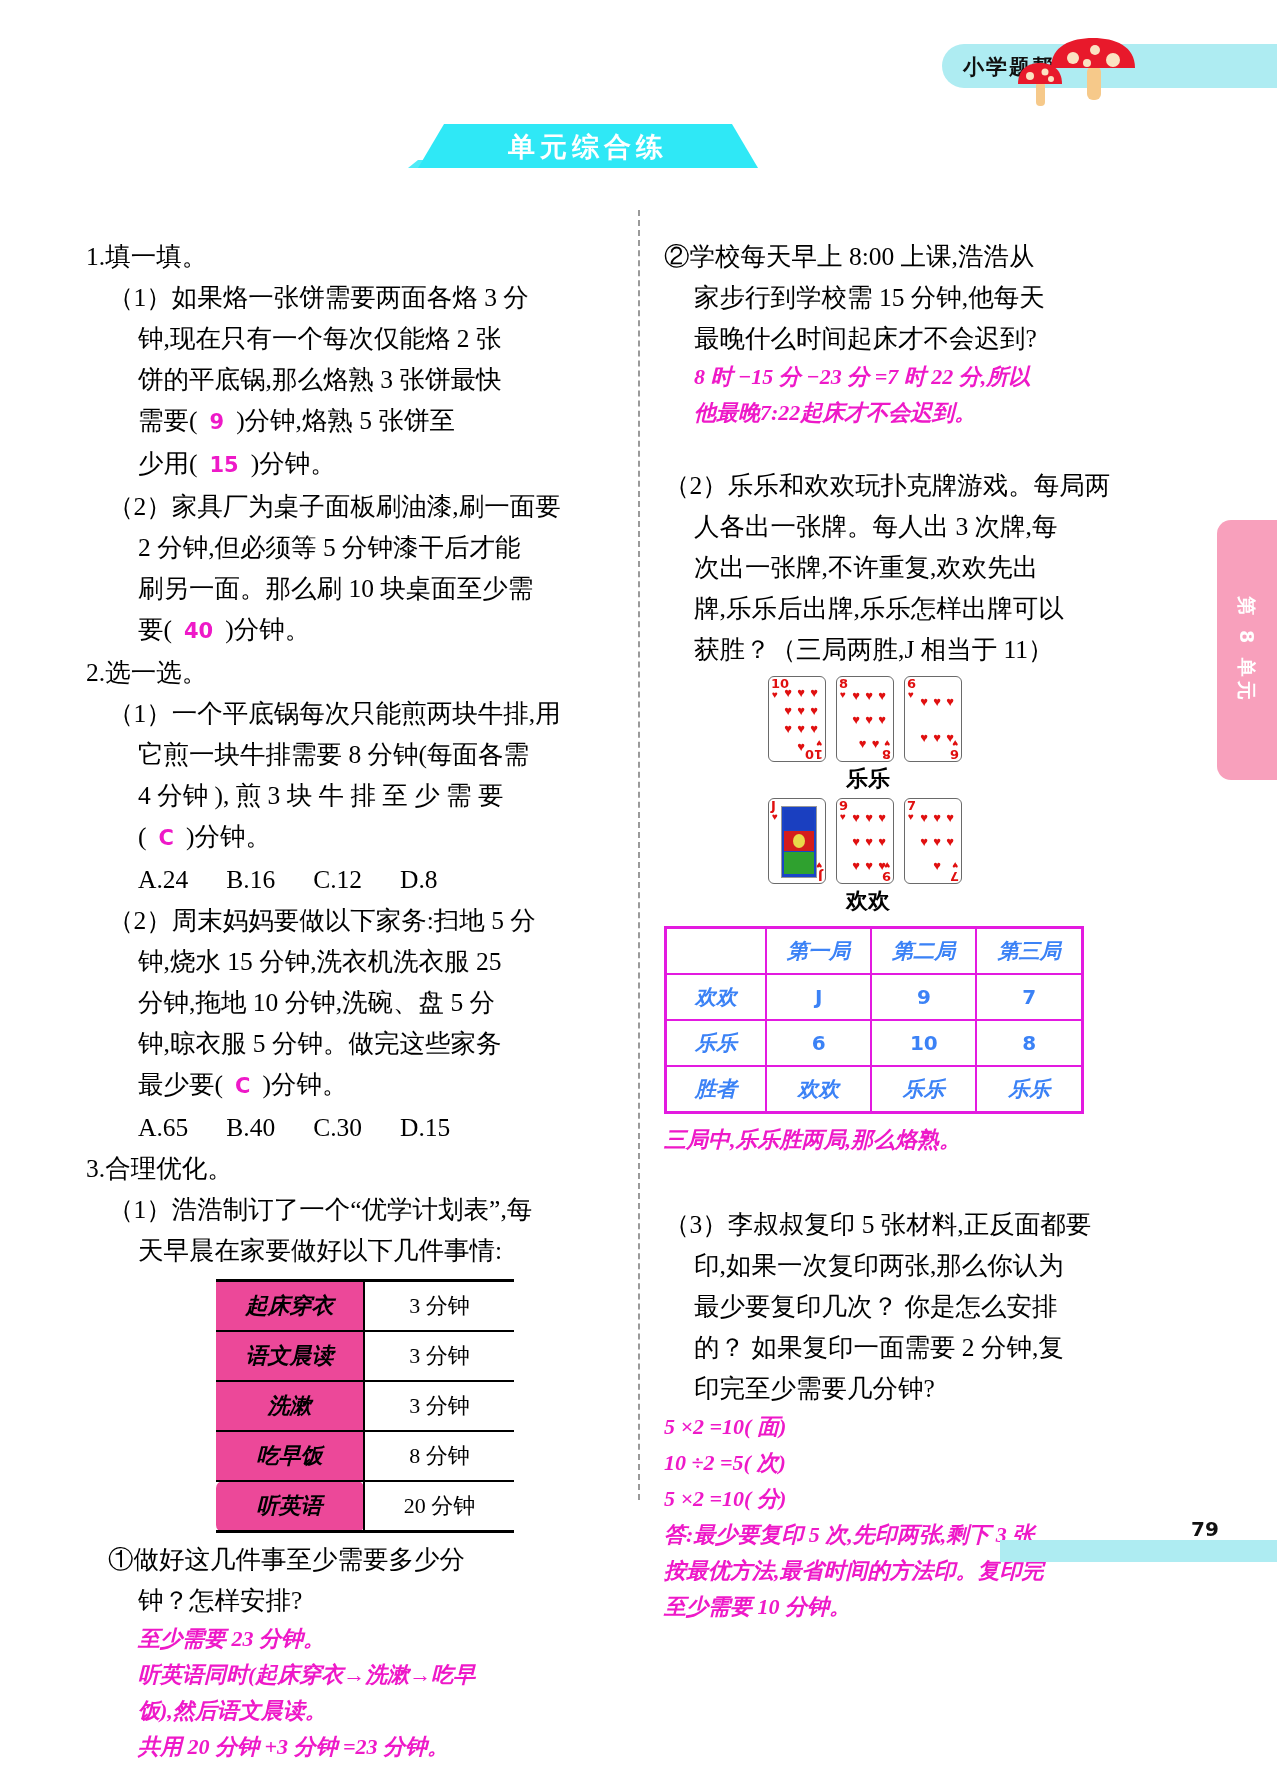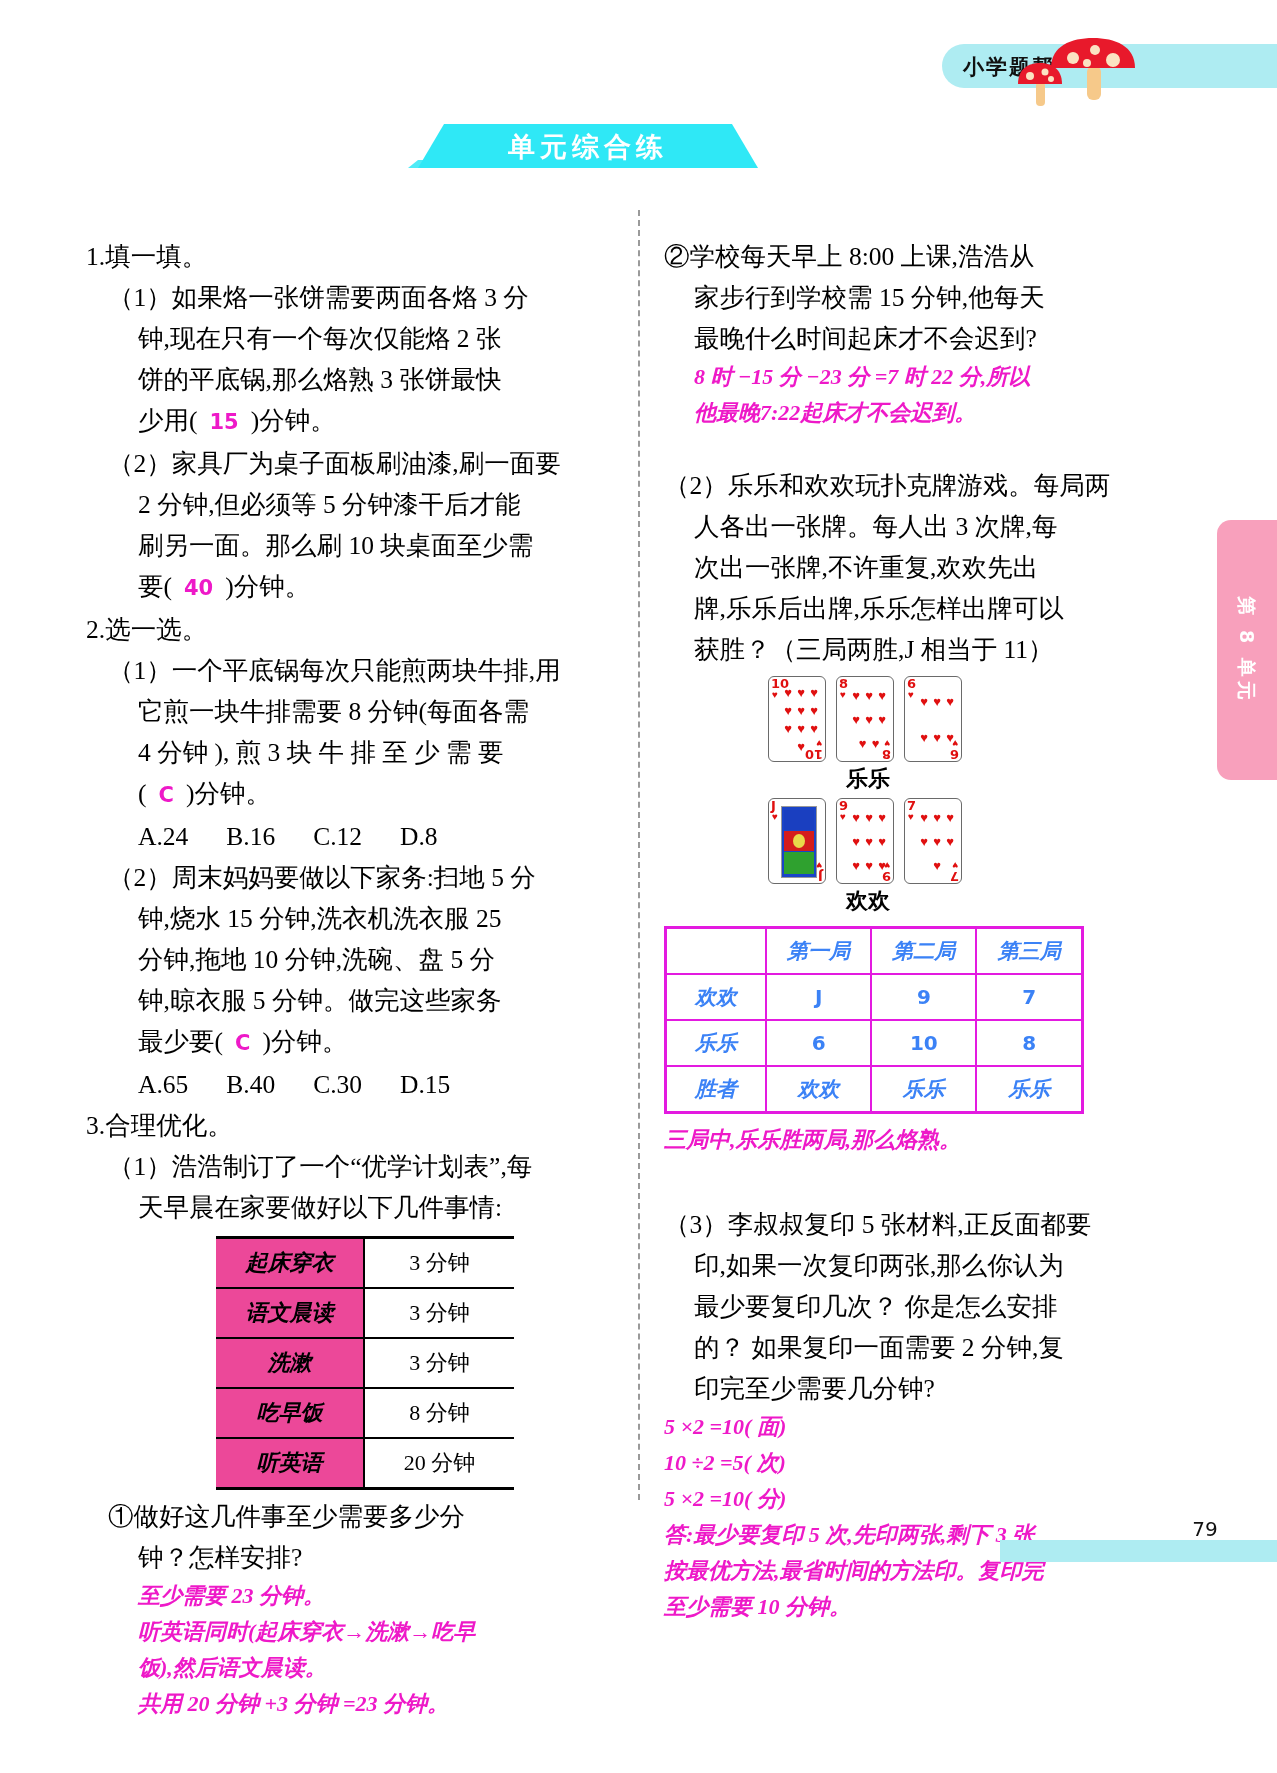"需要( 9 )分钟,烙熟 5 张饼至" div.ln { html: none -> <div><span>需要(</span><span></span><span>9</span><span></span><span>)分钟,烙熟 5 张饼至</span></div> }
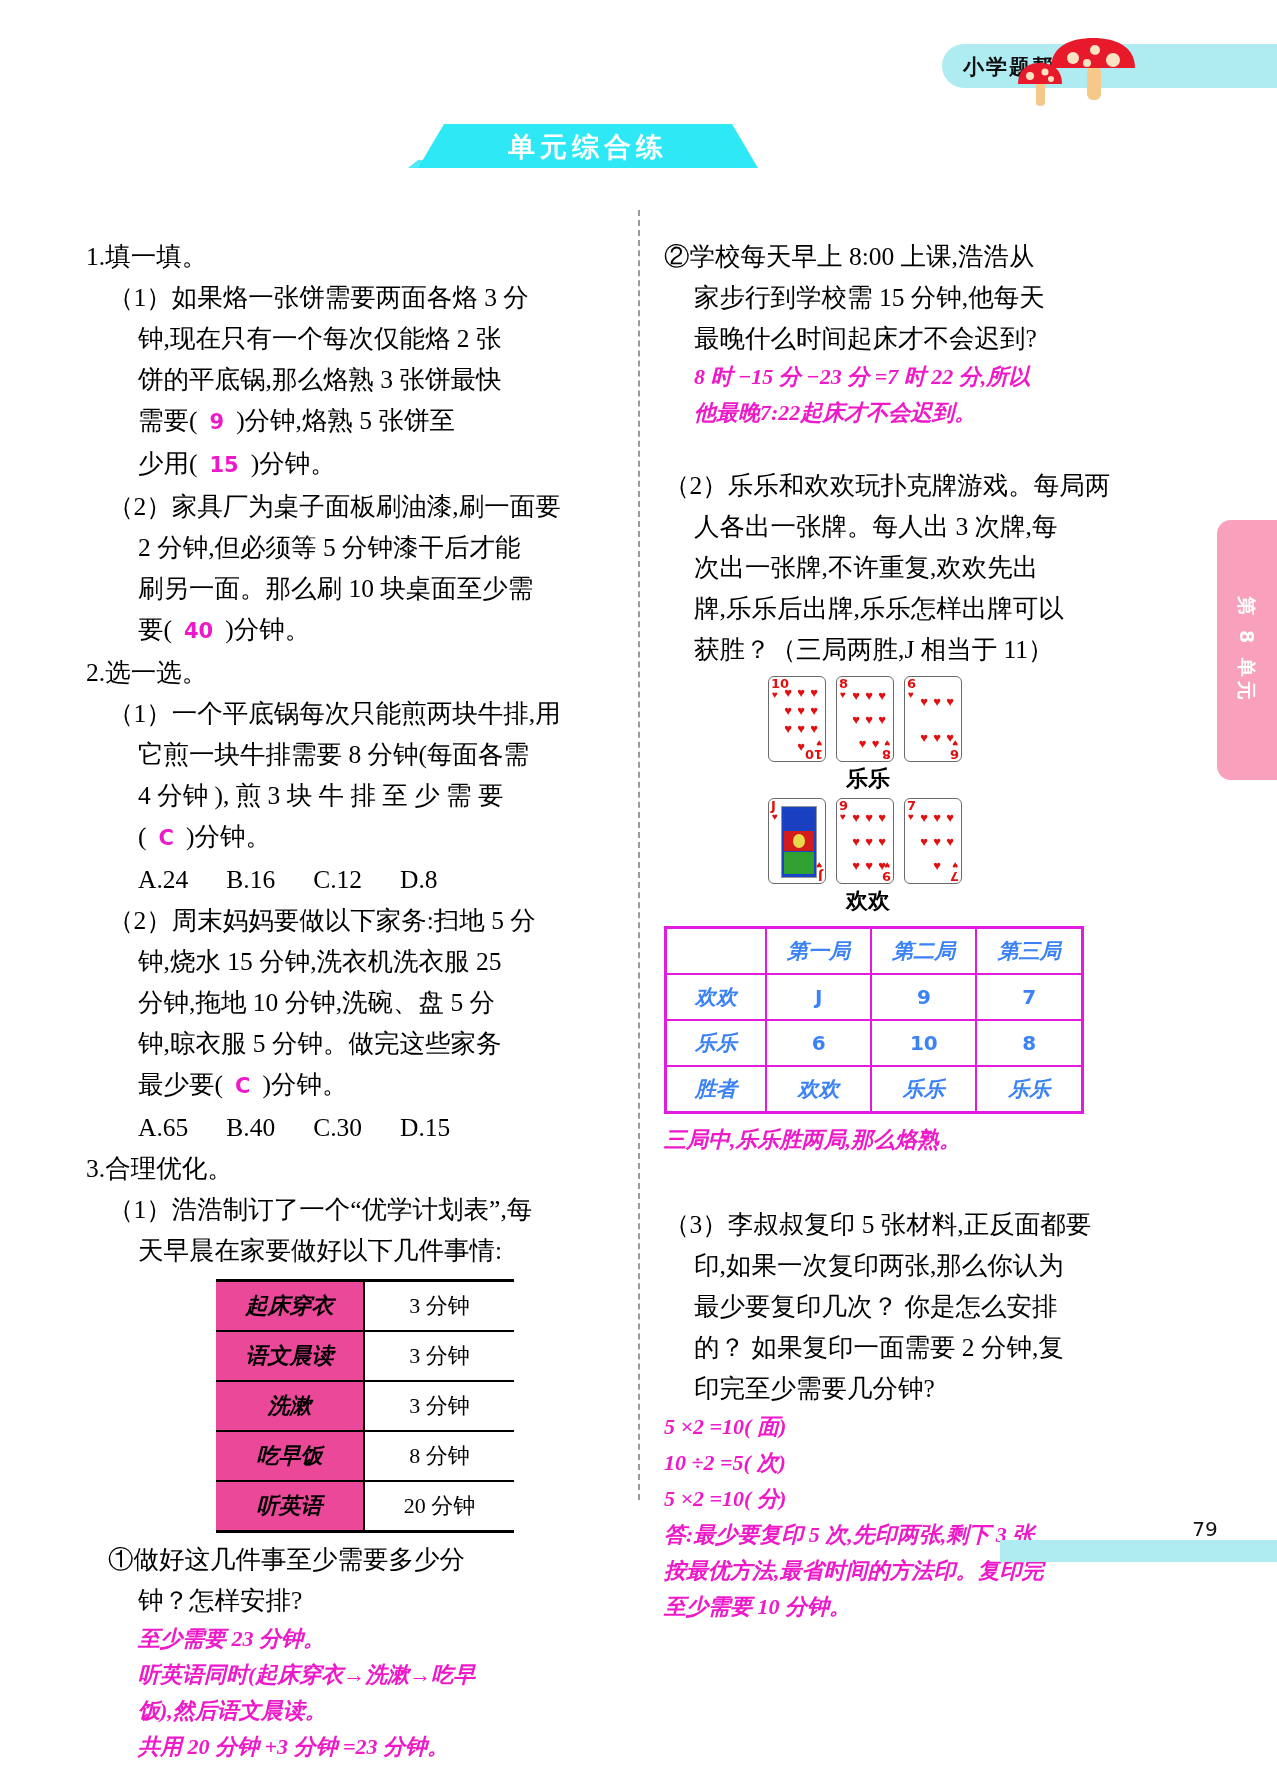"听英语" .plan-tbl tr:last-child td { border-radius: none -> 7px }
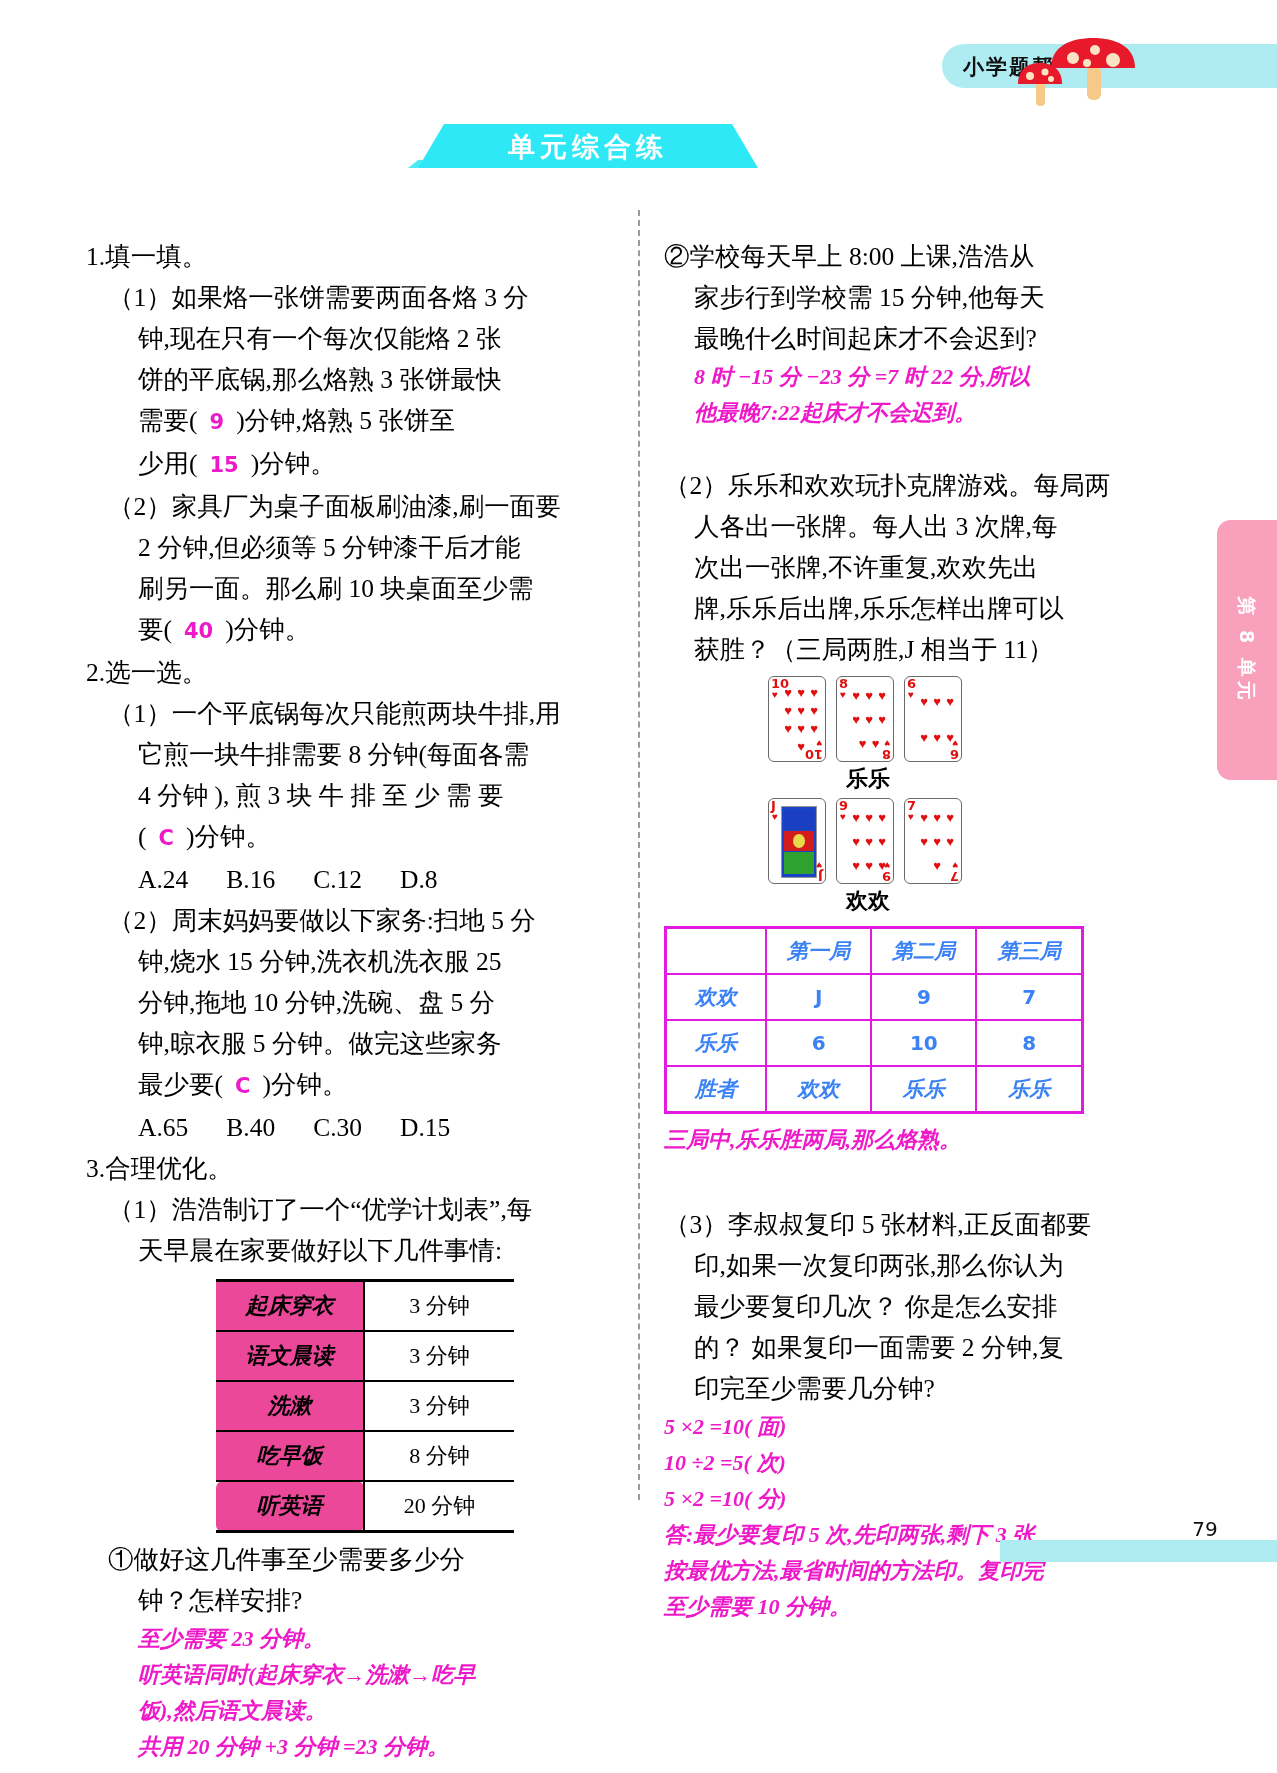"79" .pg-num { font-weight: normal -> bold }
